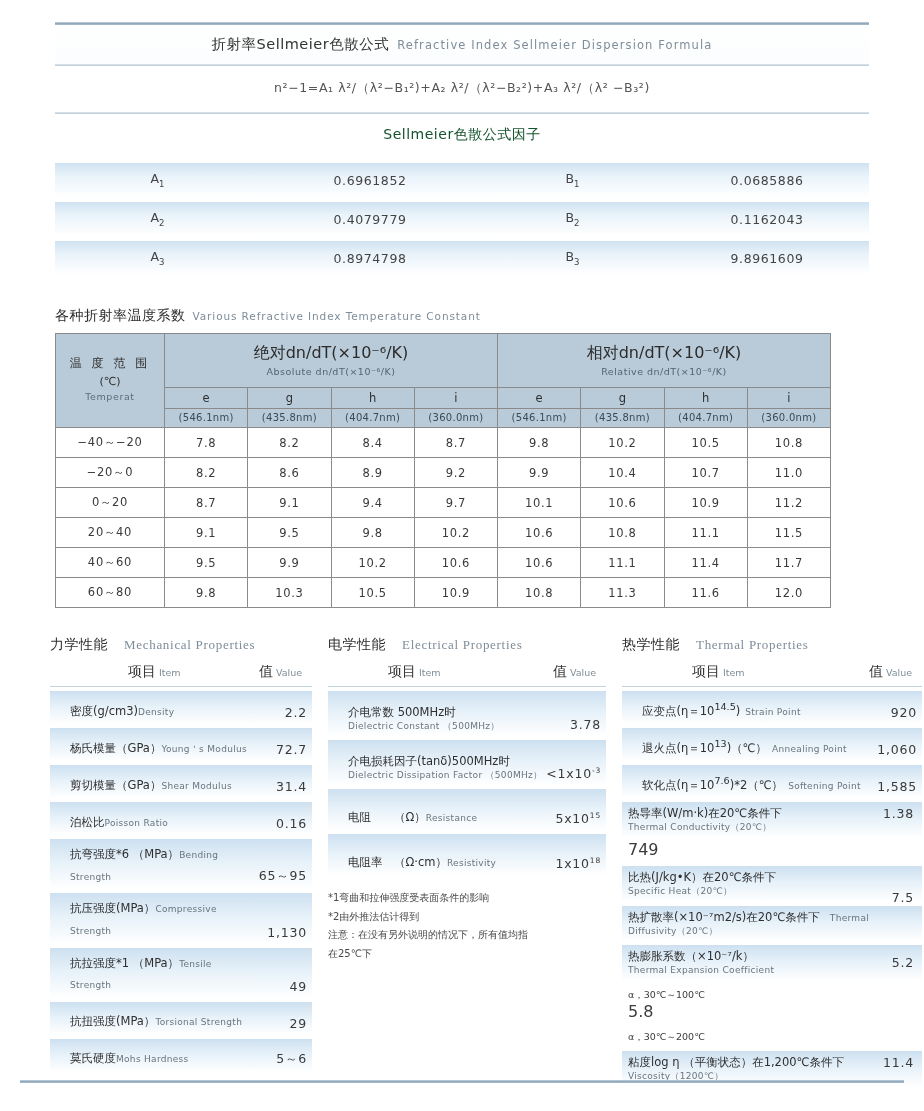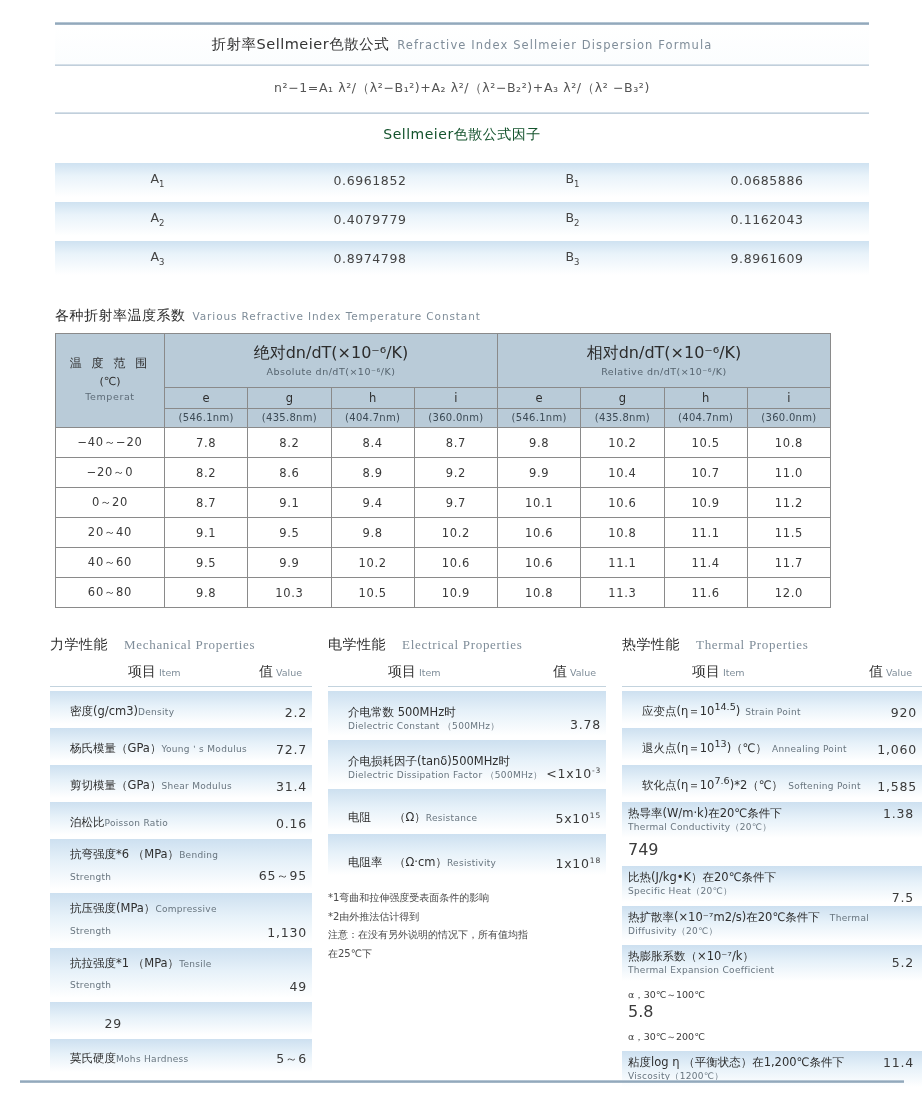"抗扭强度(MPa）Torsional Strength" div.lab { html: none -> <div><span>抗扭强度(MPa）</span><span>Torsional Strength</span></div> }
